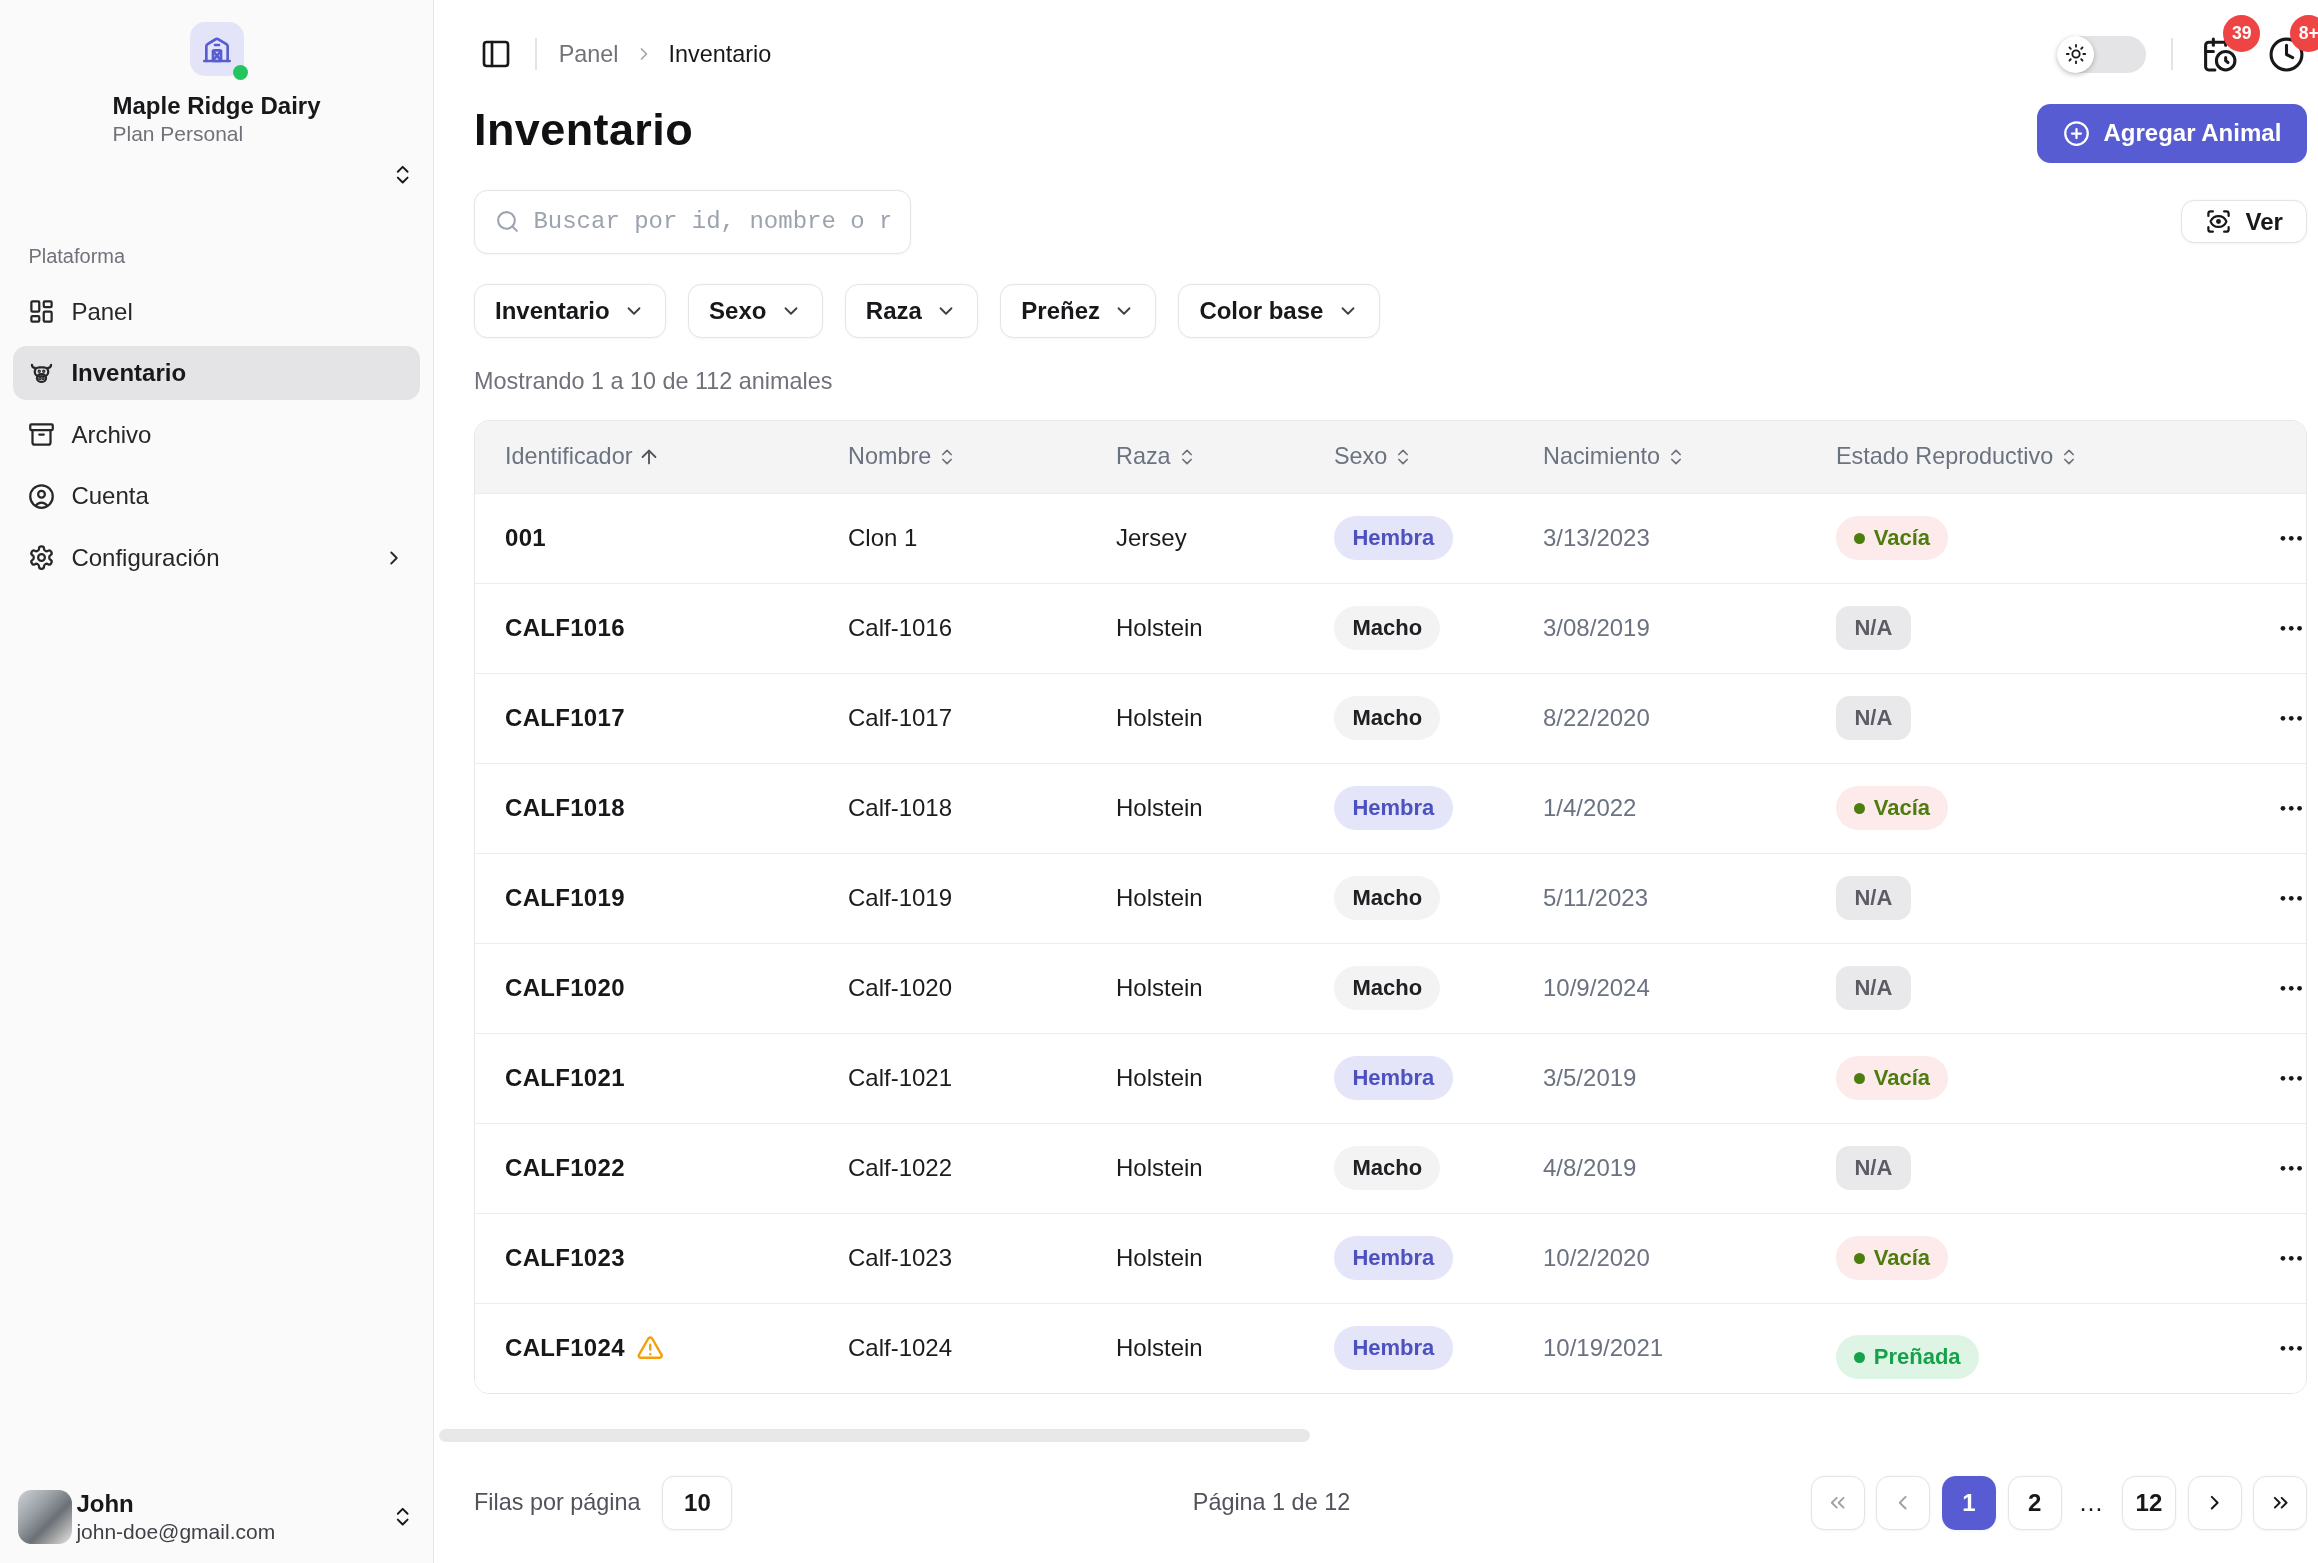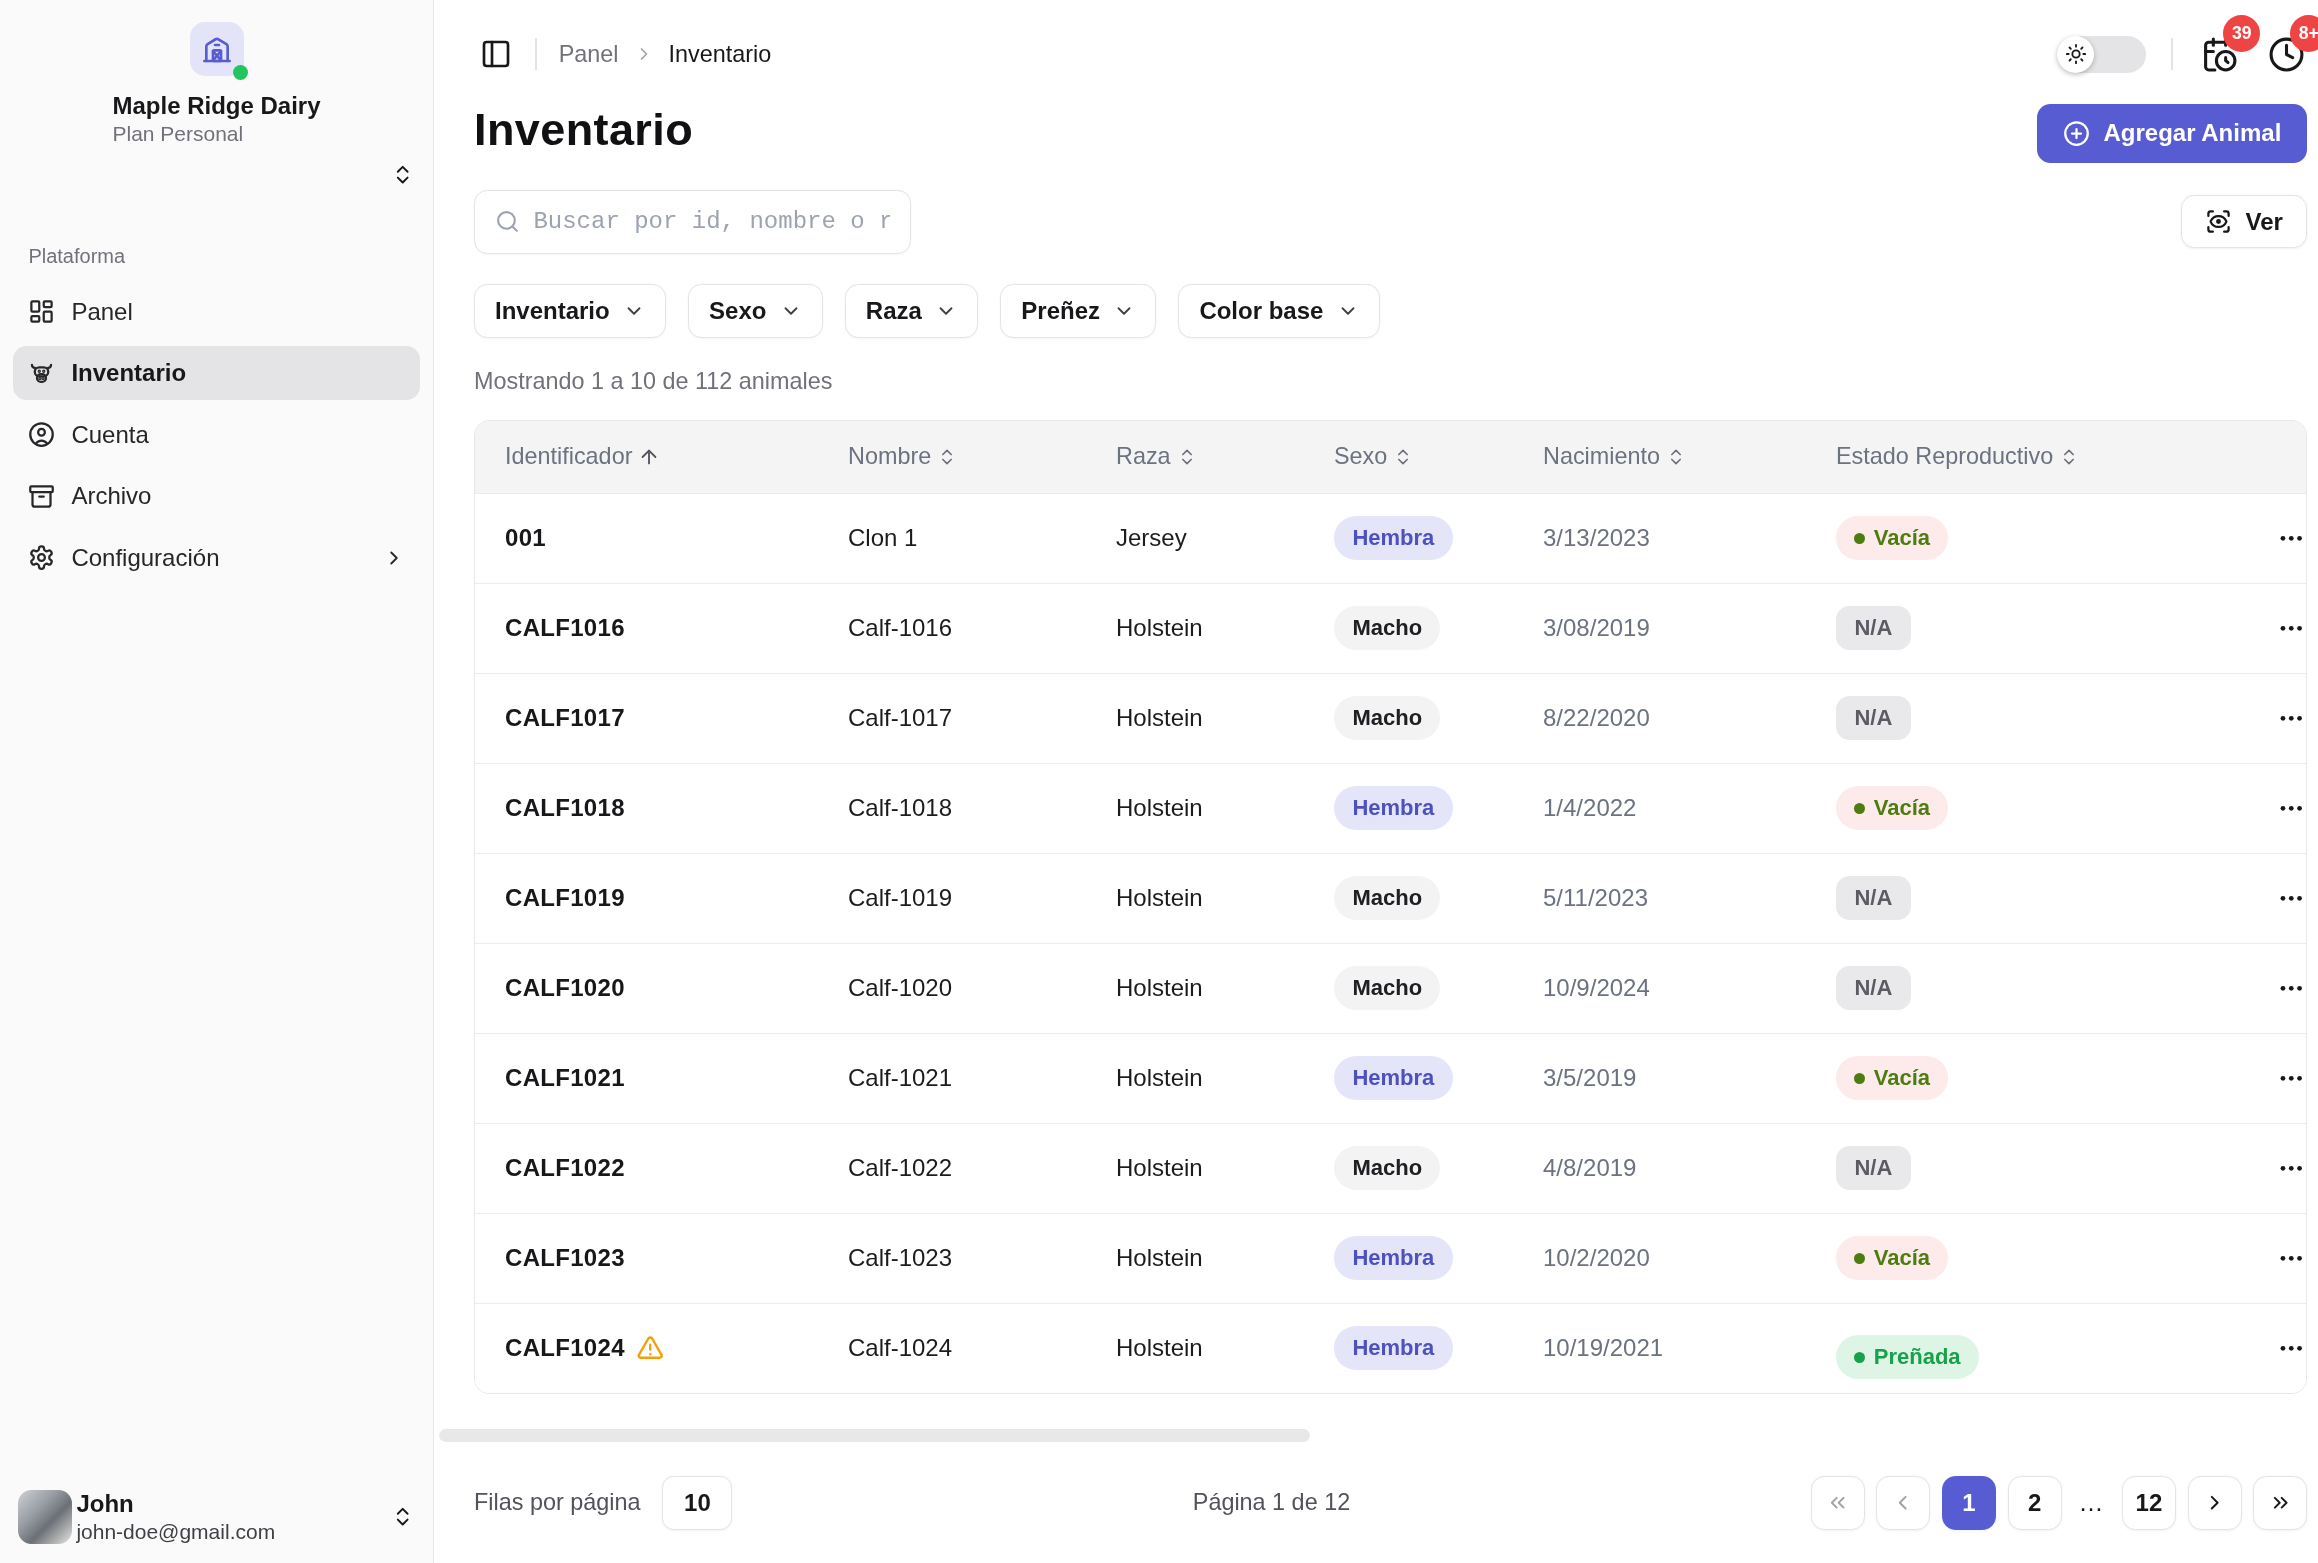"Ver" .view-btn { height: 53px -> 43px }
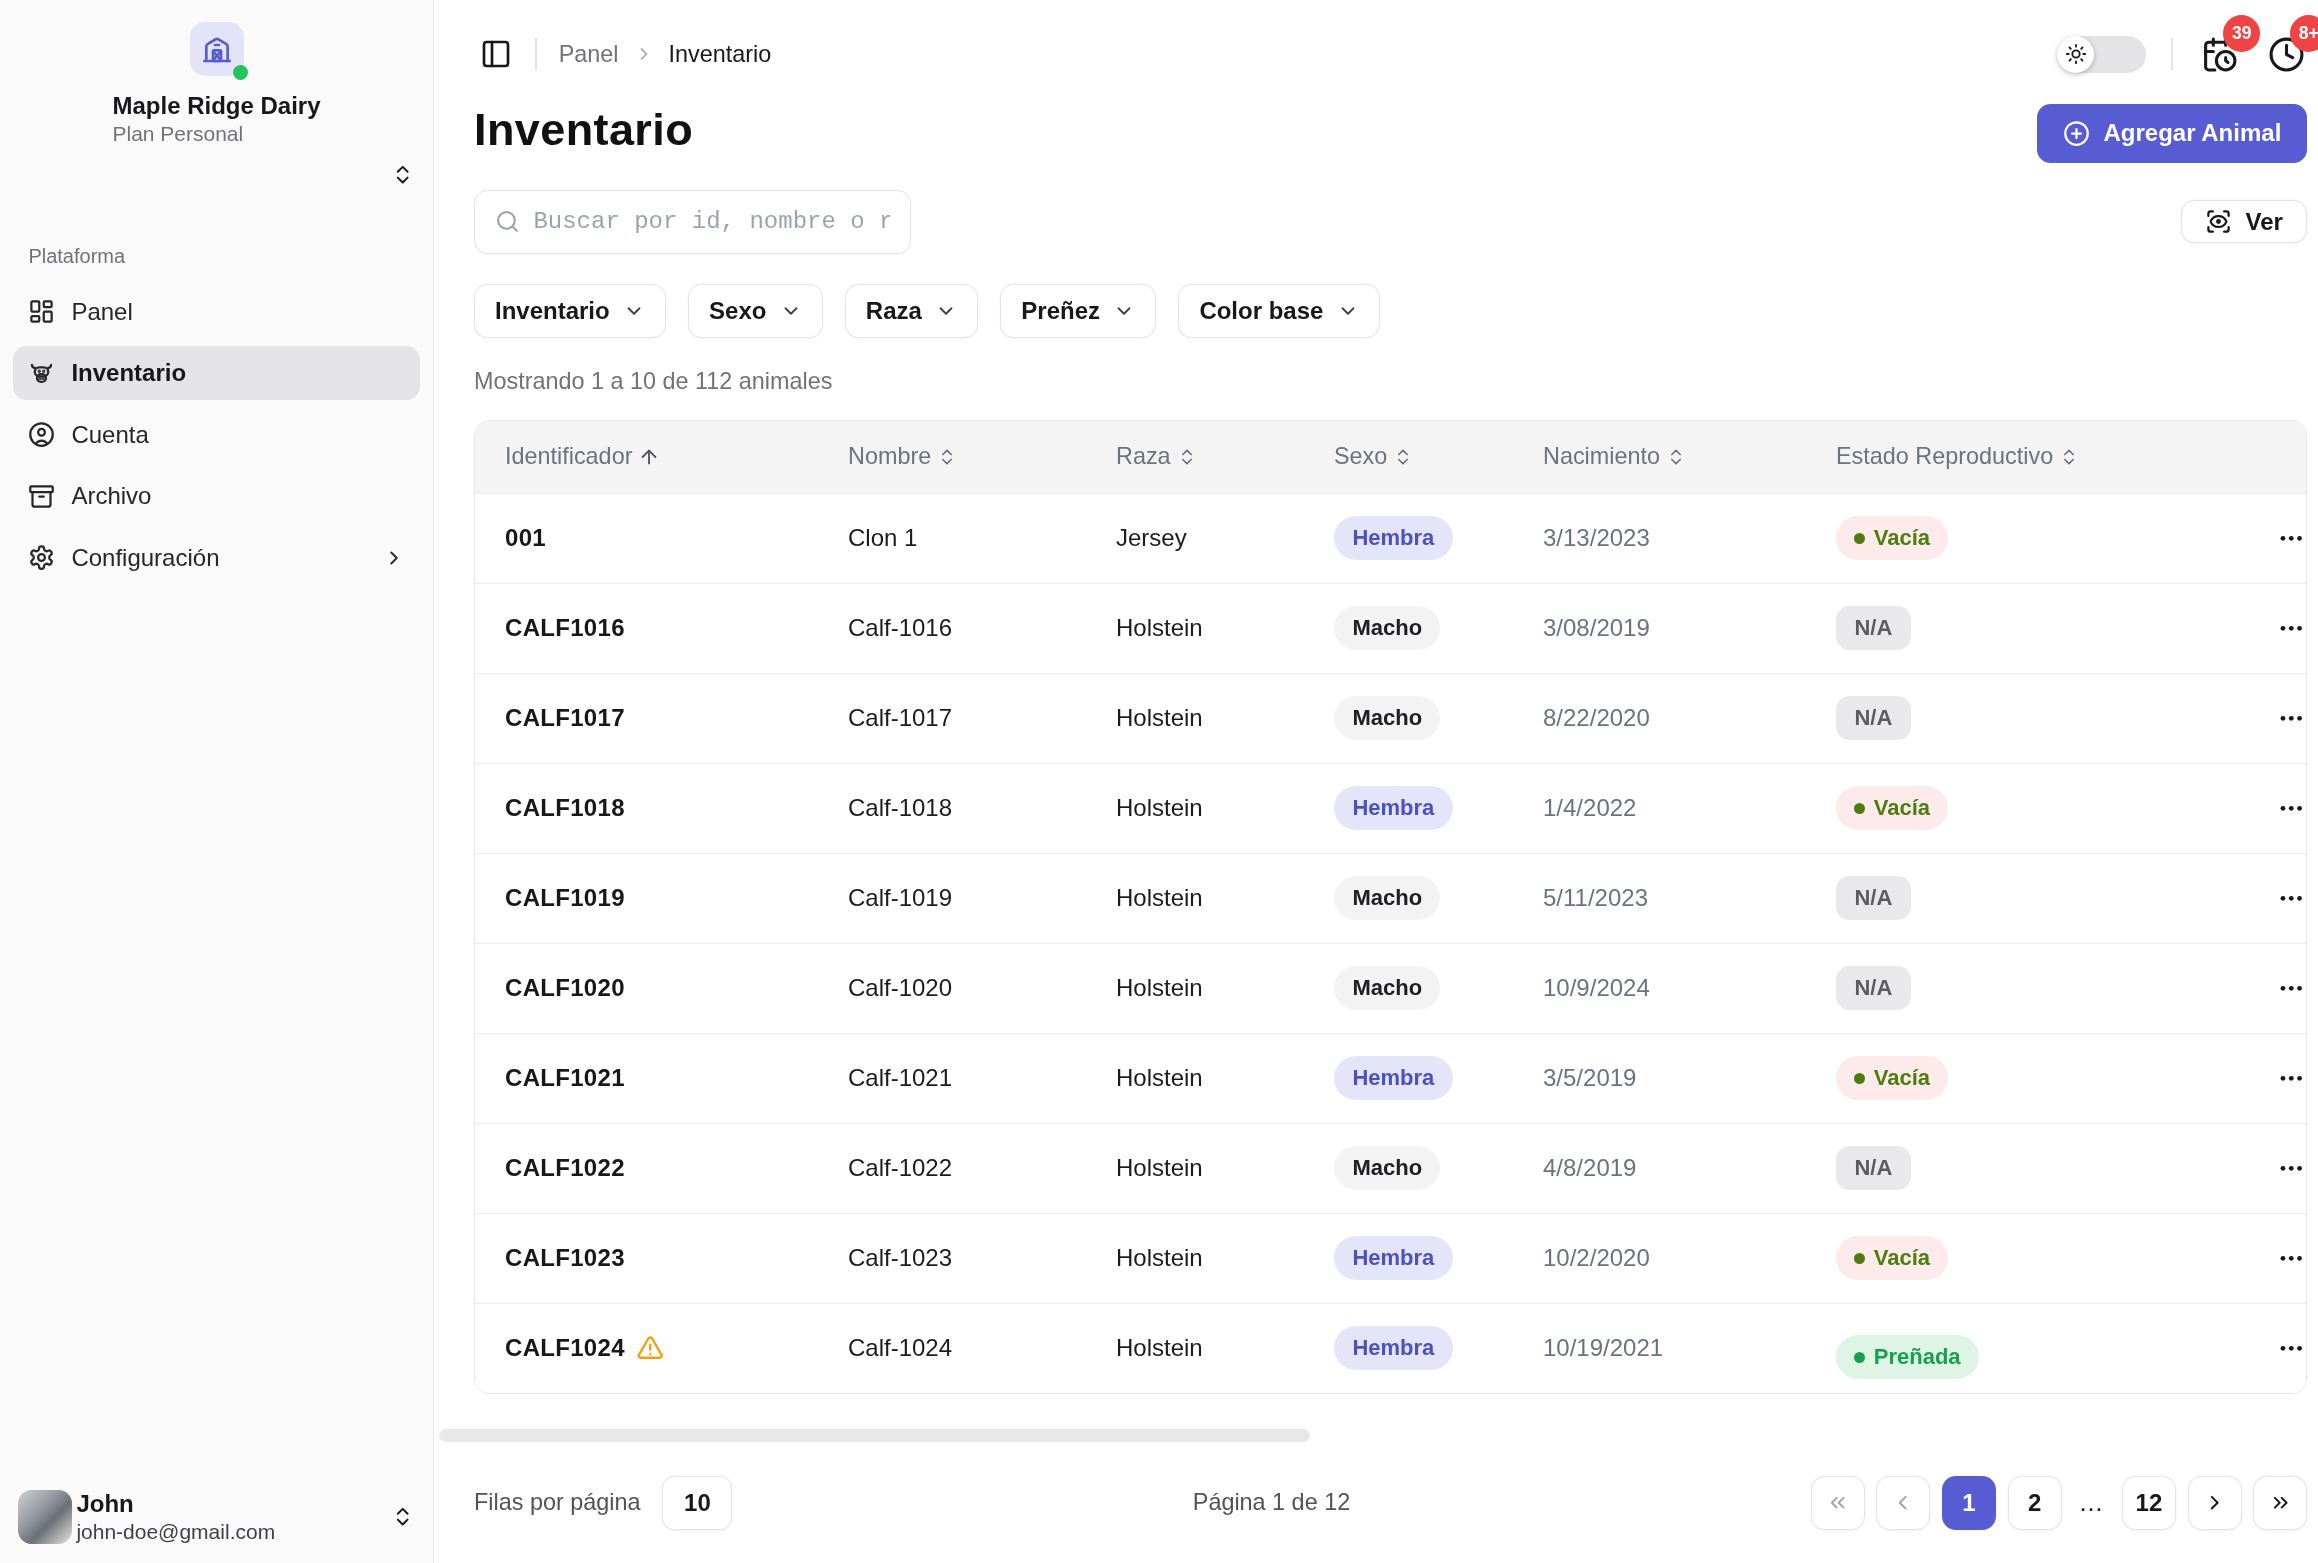"Cuenta" div.nav-item { order: before "Archivo" -> after "Archivo" }
